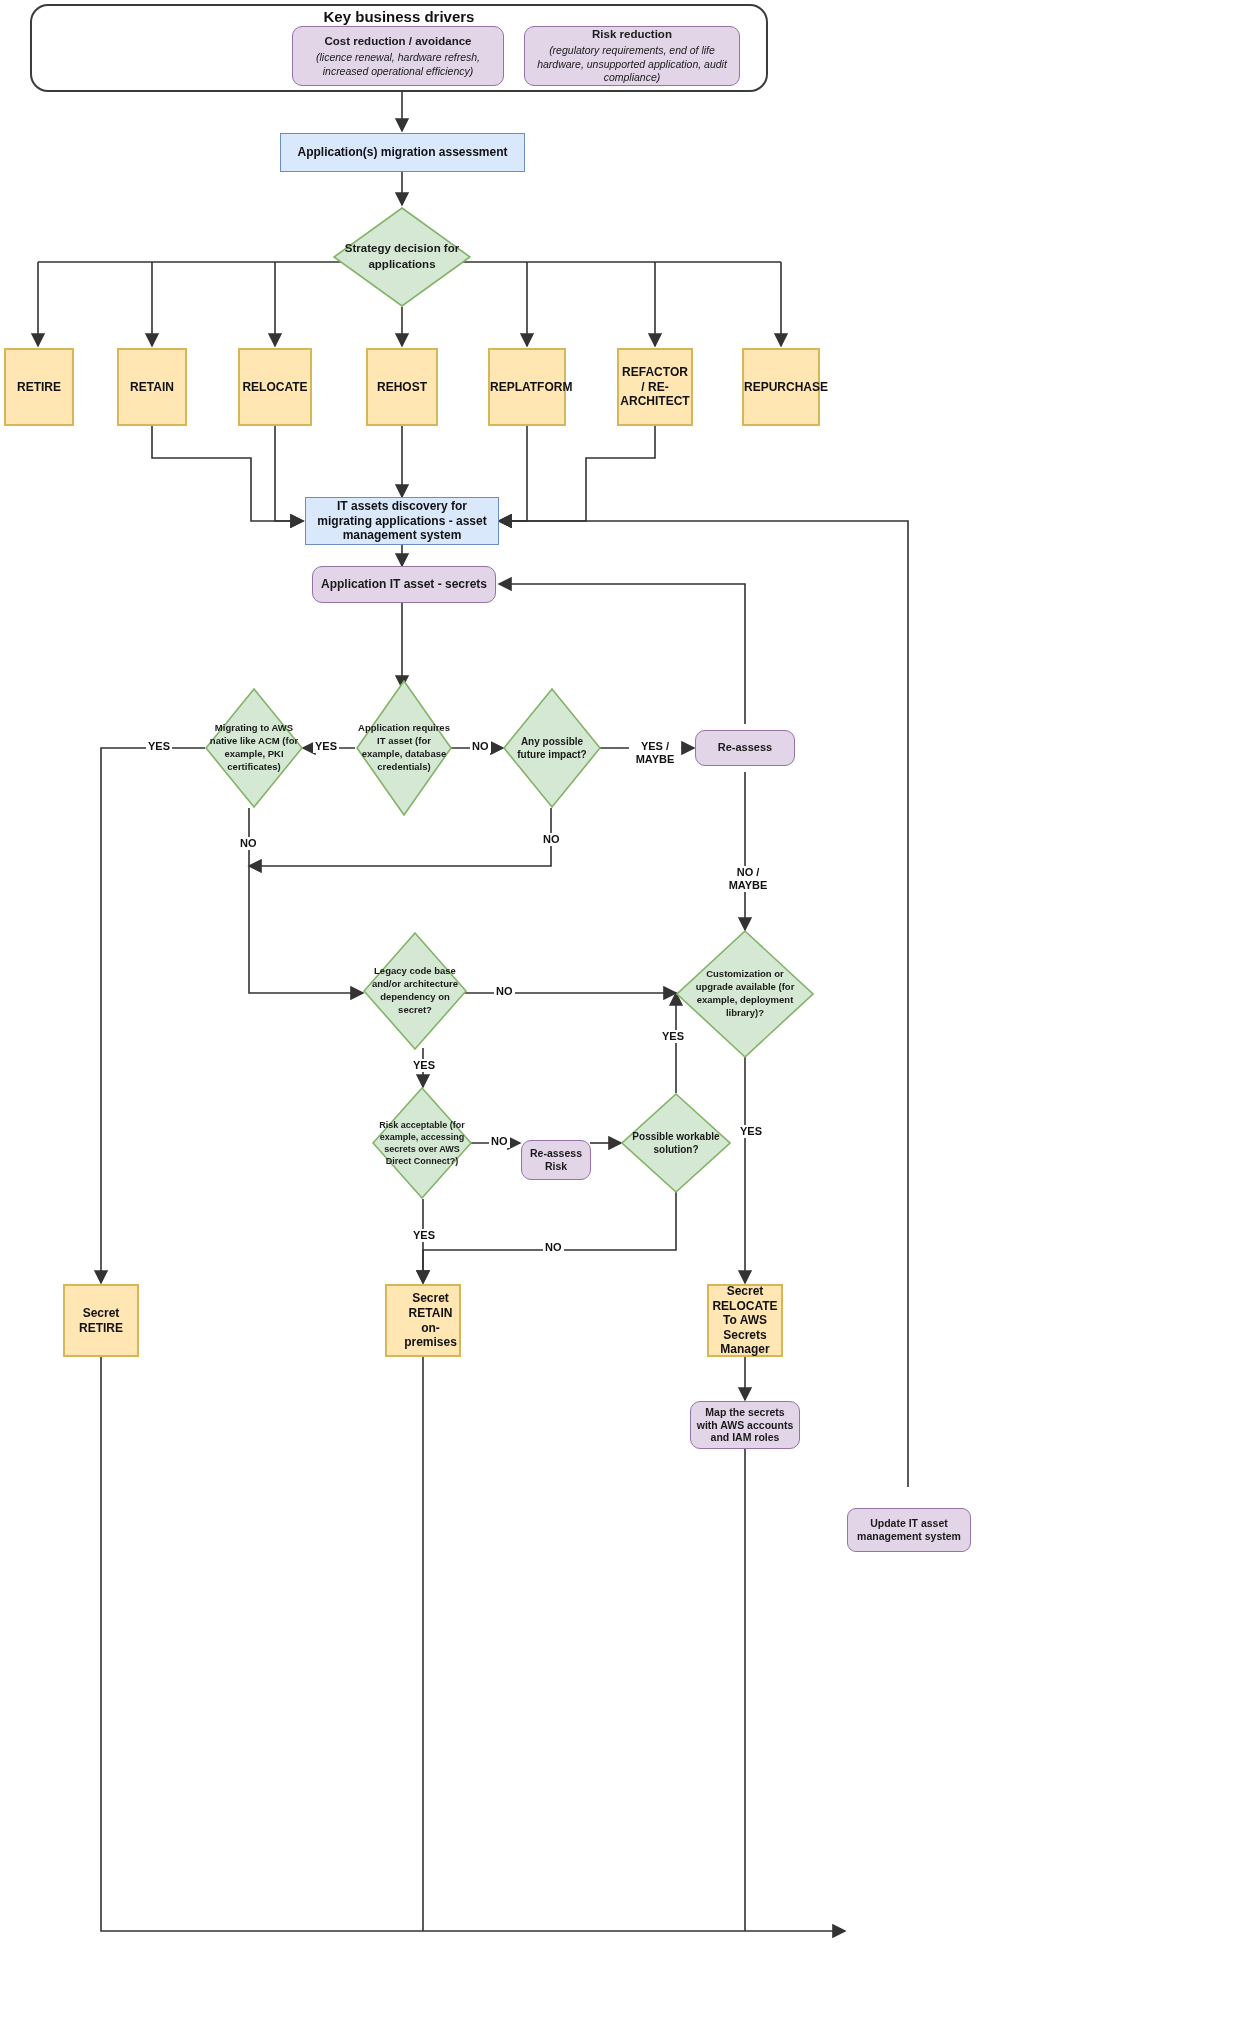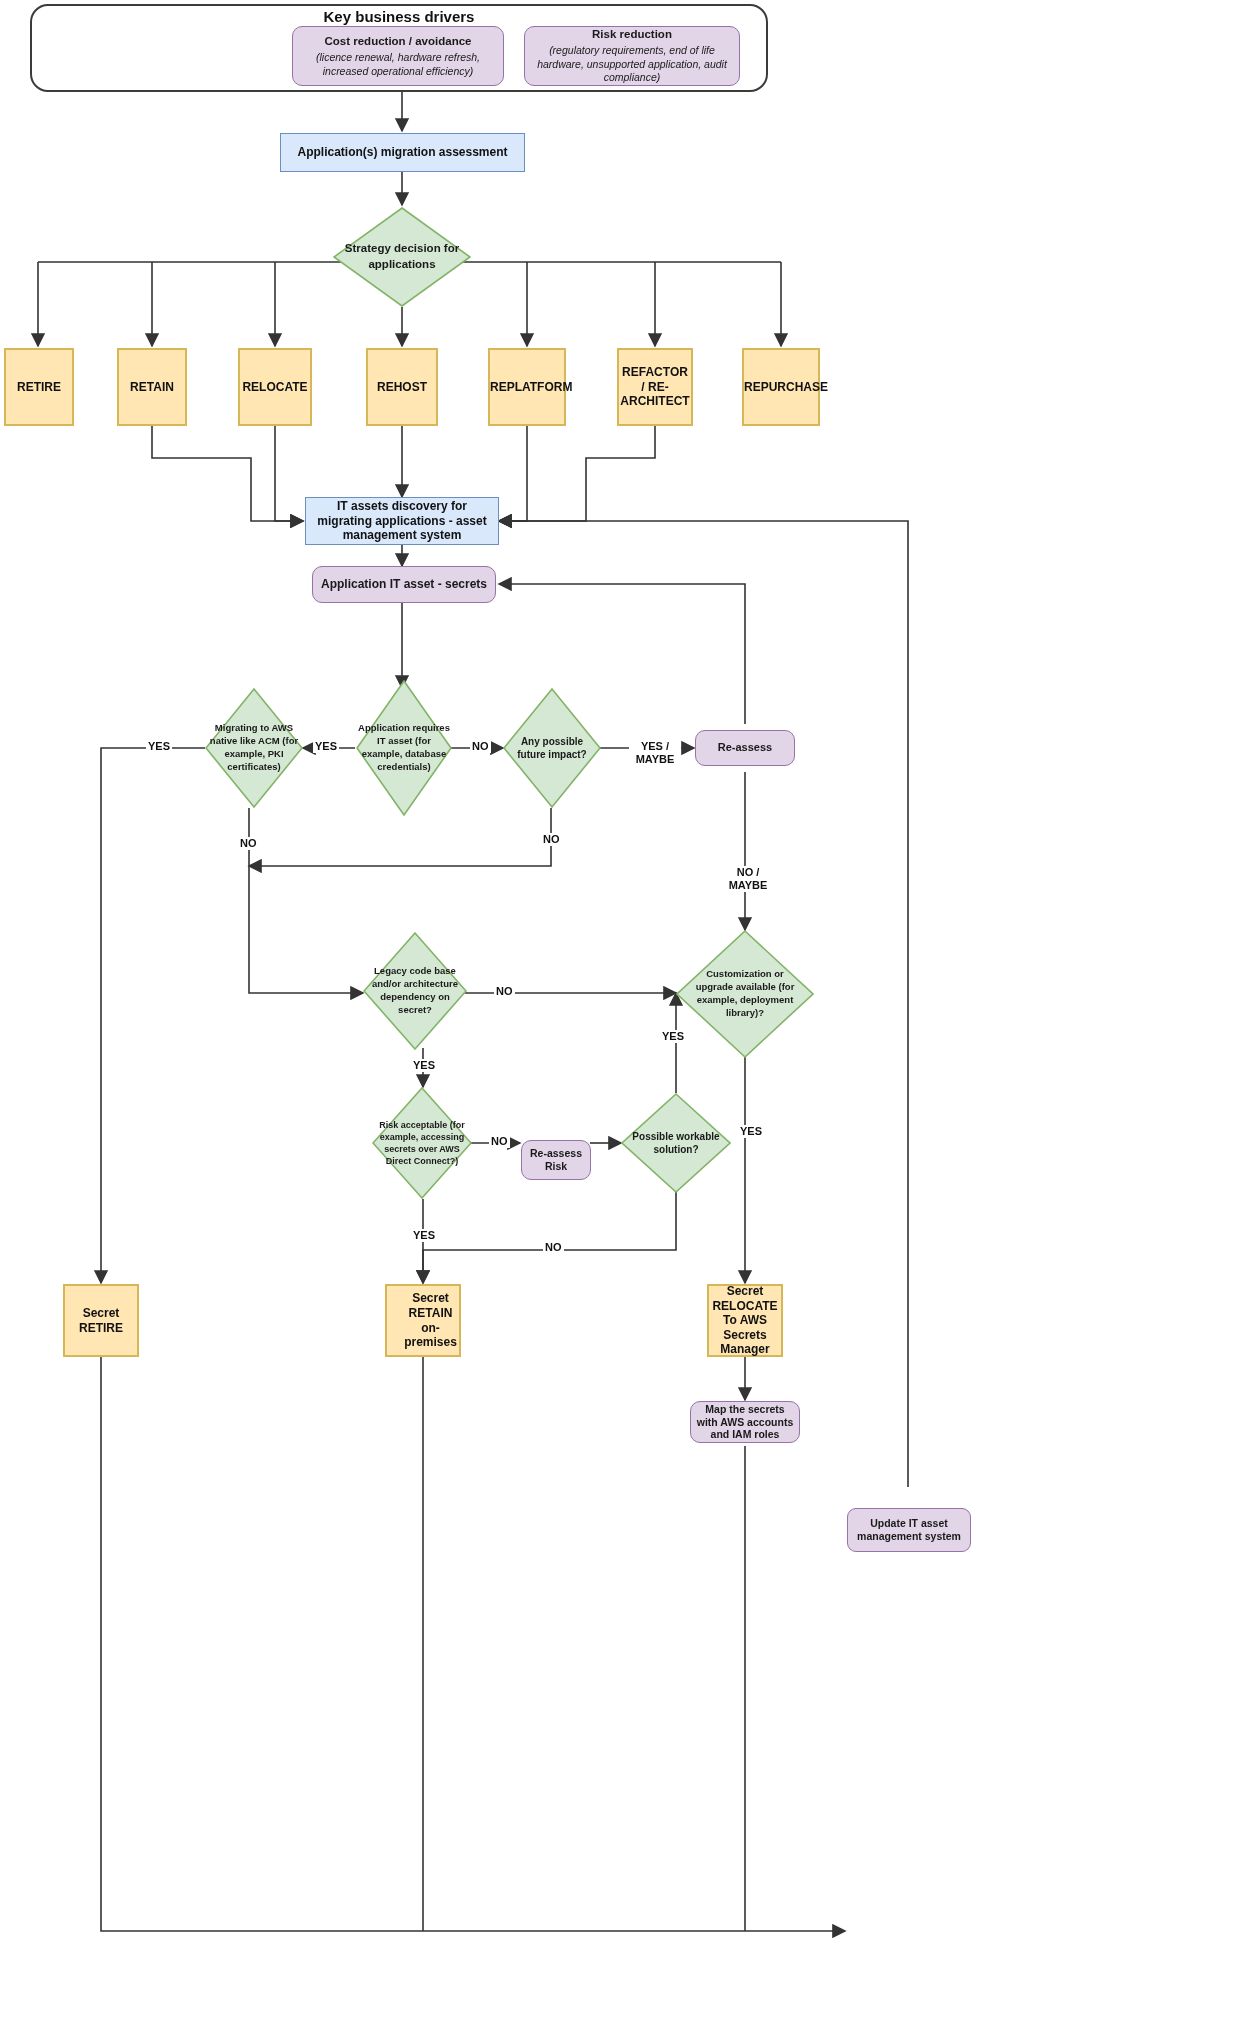"Map the secrets with AWS" div.node { height: 42px -> 48px }
